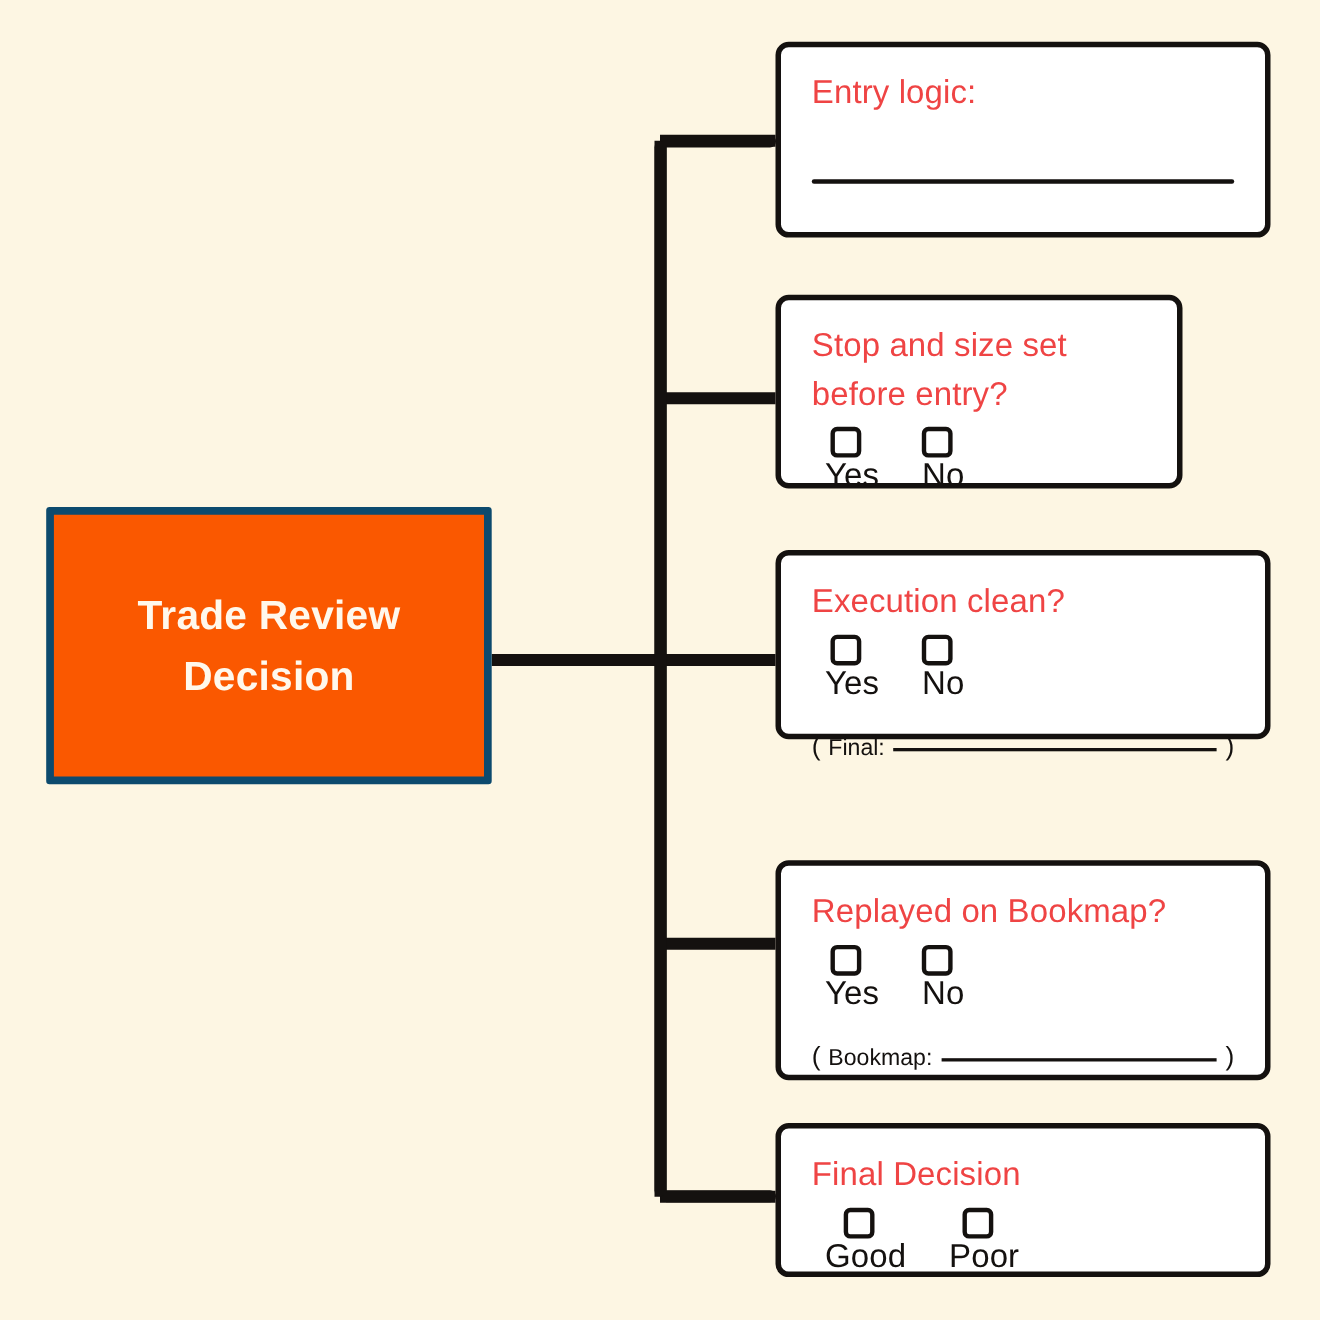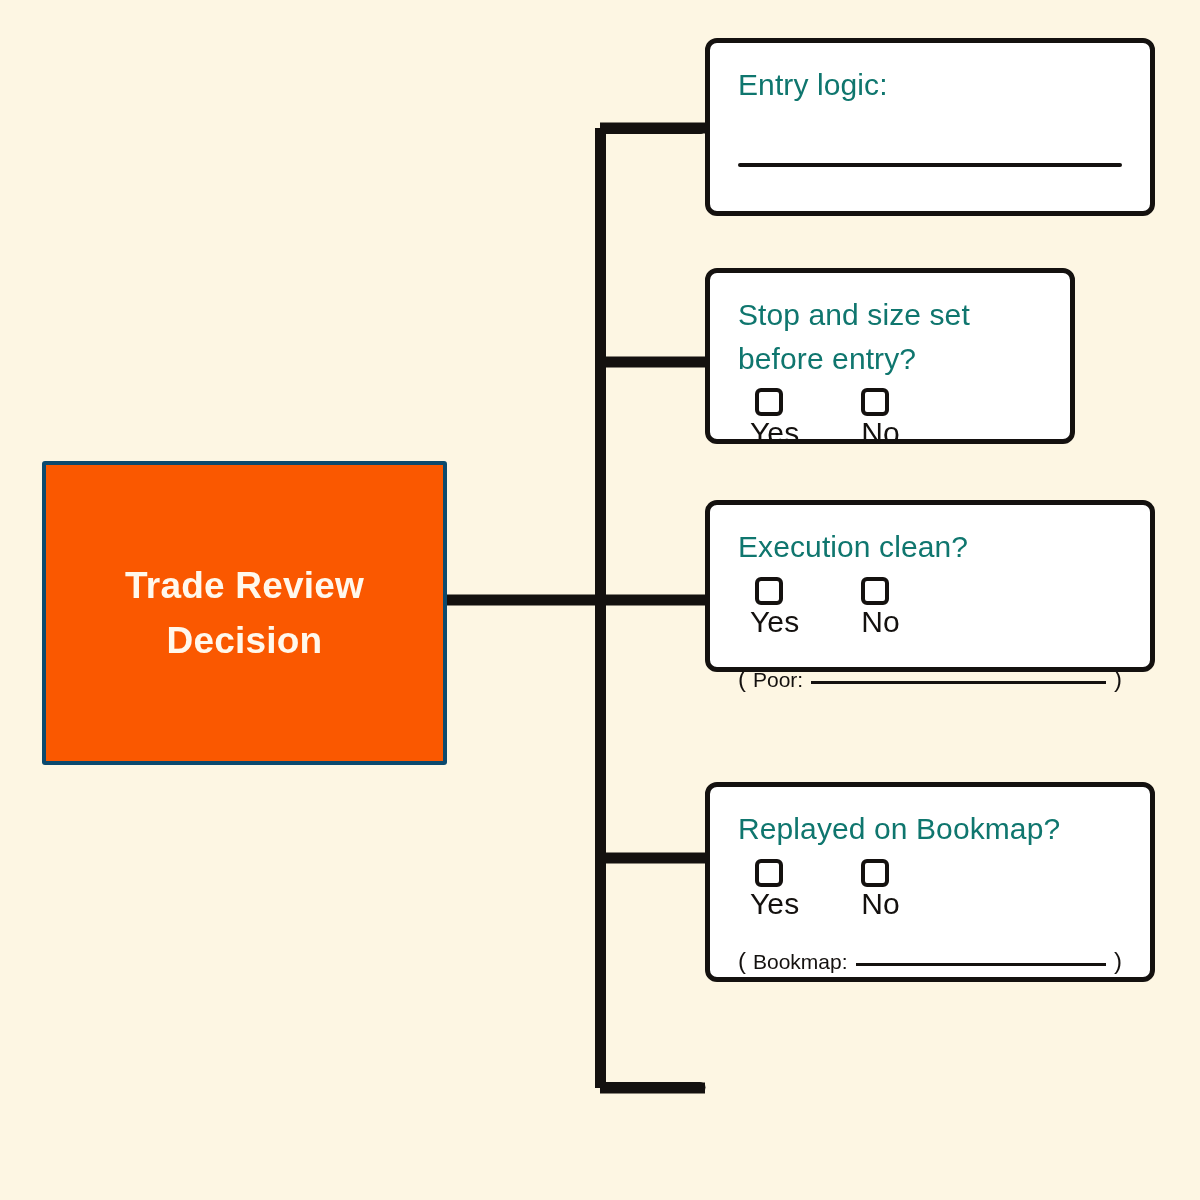"Entry logic:" .leaf-title { color: #0f766e -> #ef4444 }
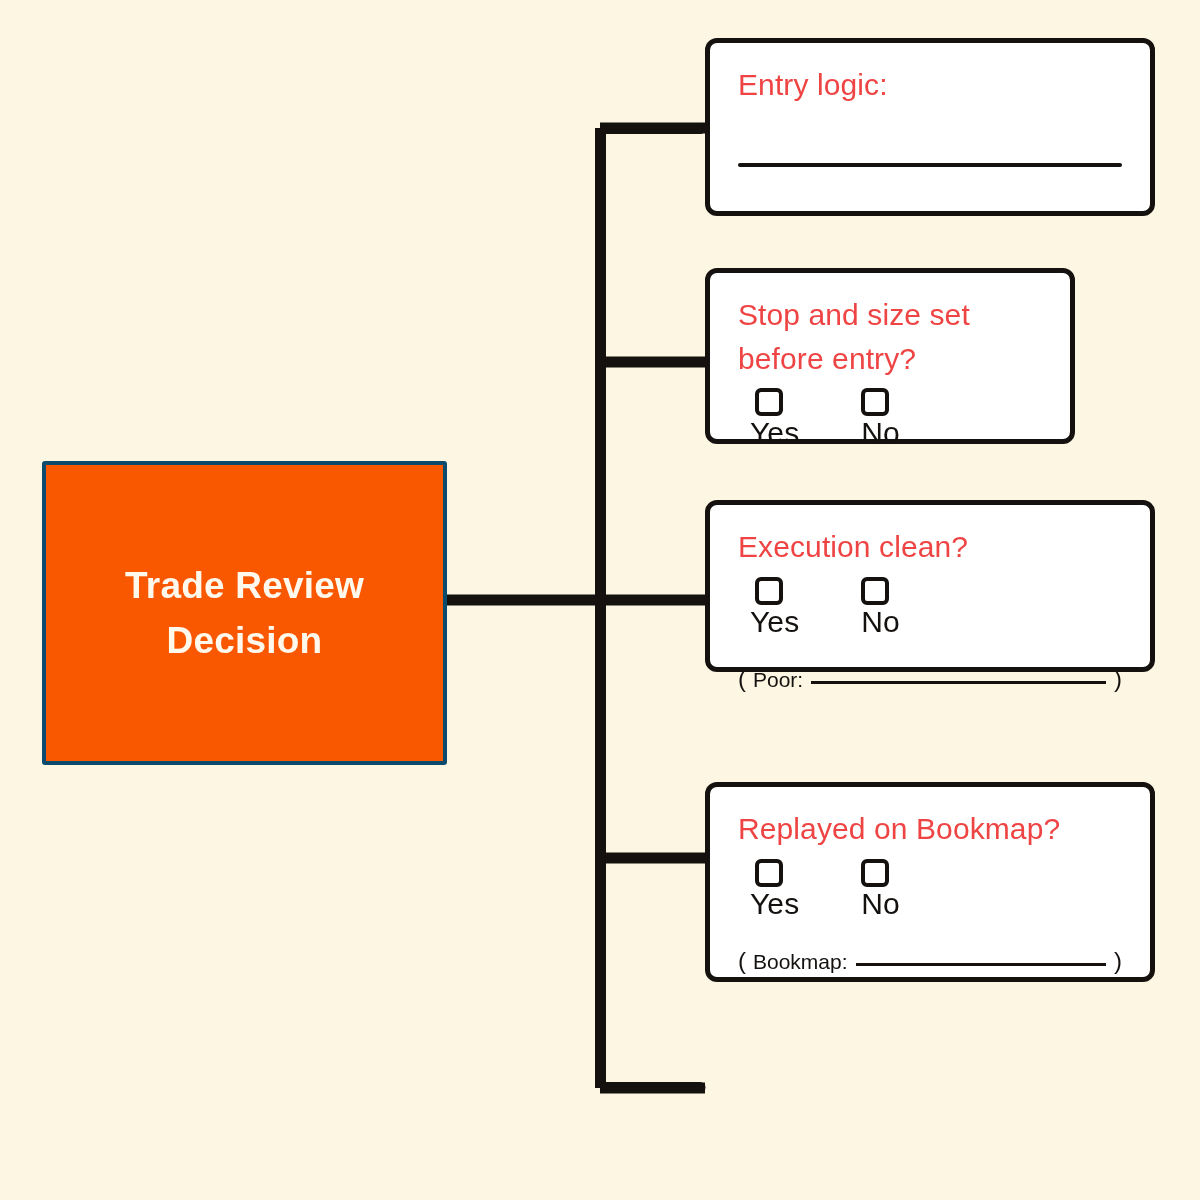"No" .opt + .opt { margin-left: 38px -> 15px }
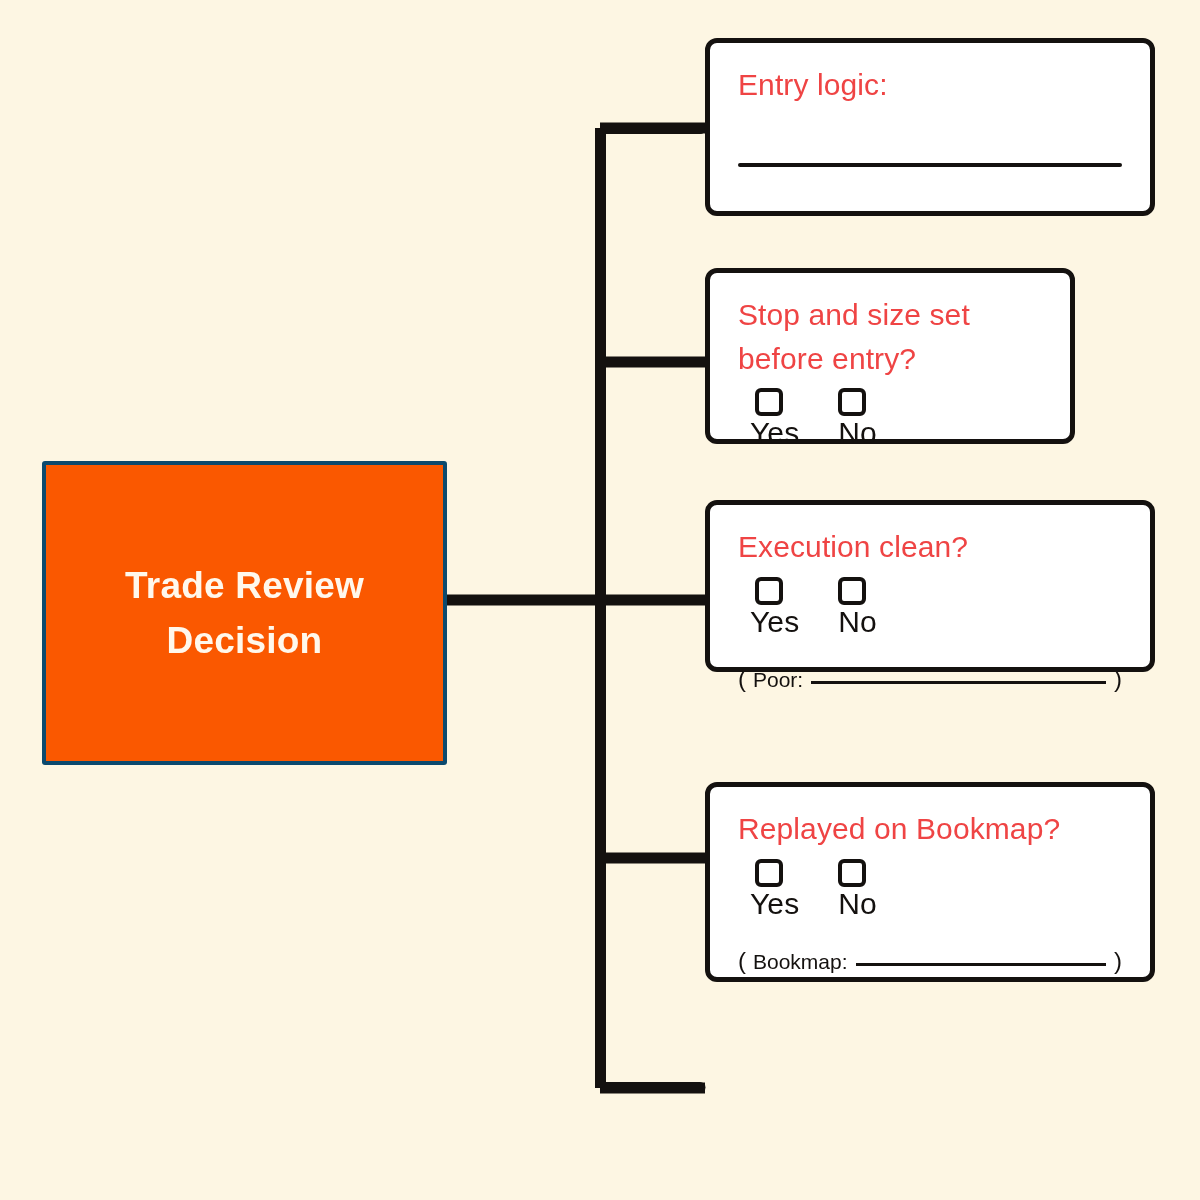"Trade Review" .root-node { border: 4px solid #0c4a6e -> 7px solid #0c4a6e; height: 304px -> 252px }
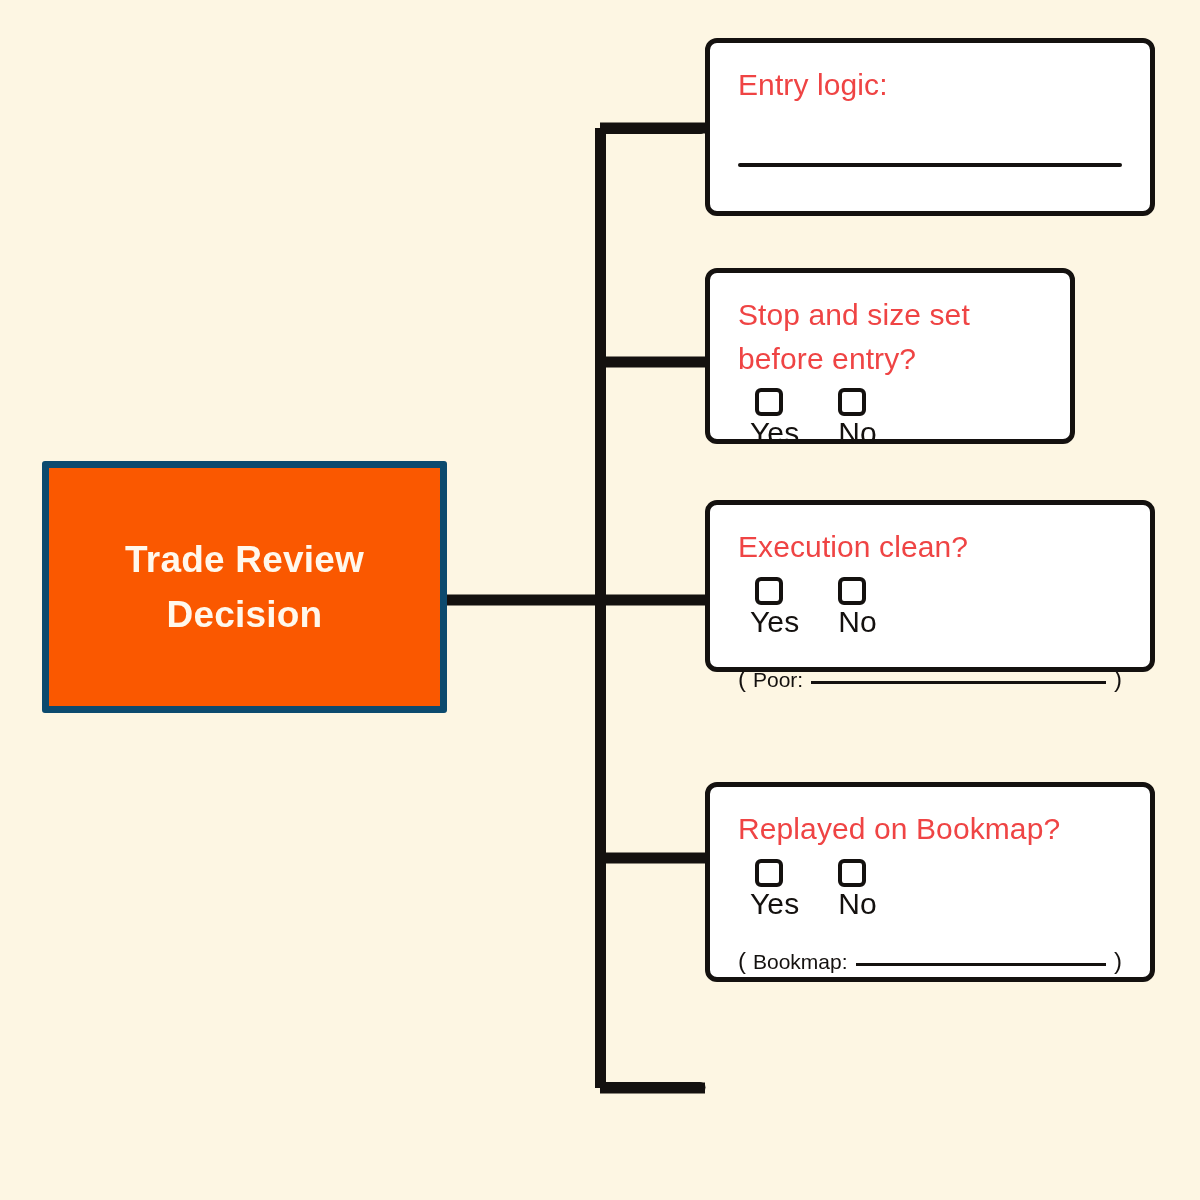"Poor:" span.note-label { text: Poor -> Final }
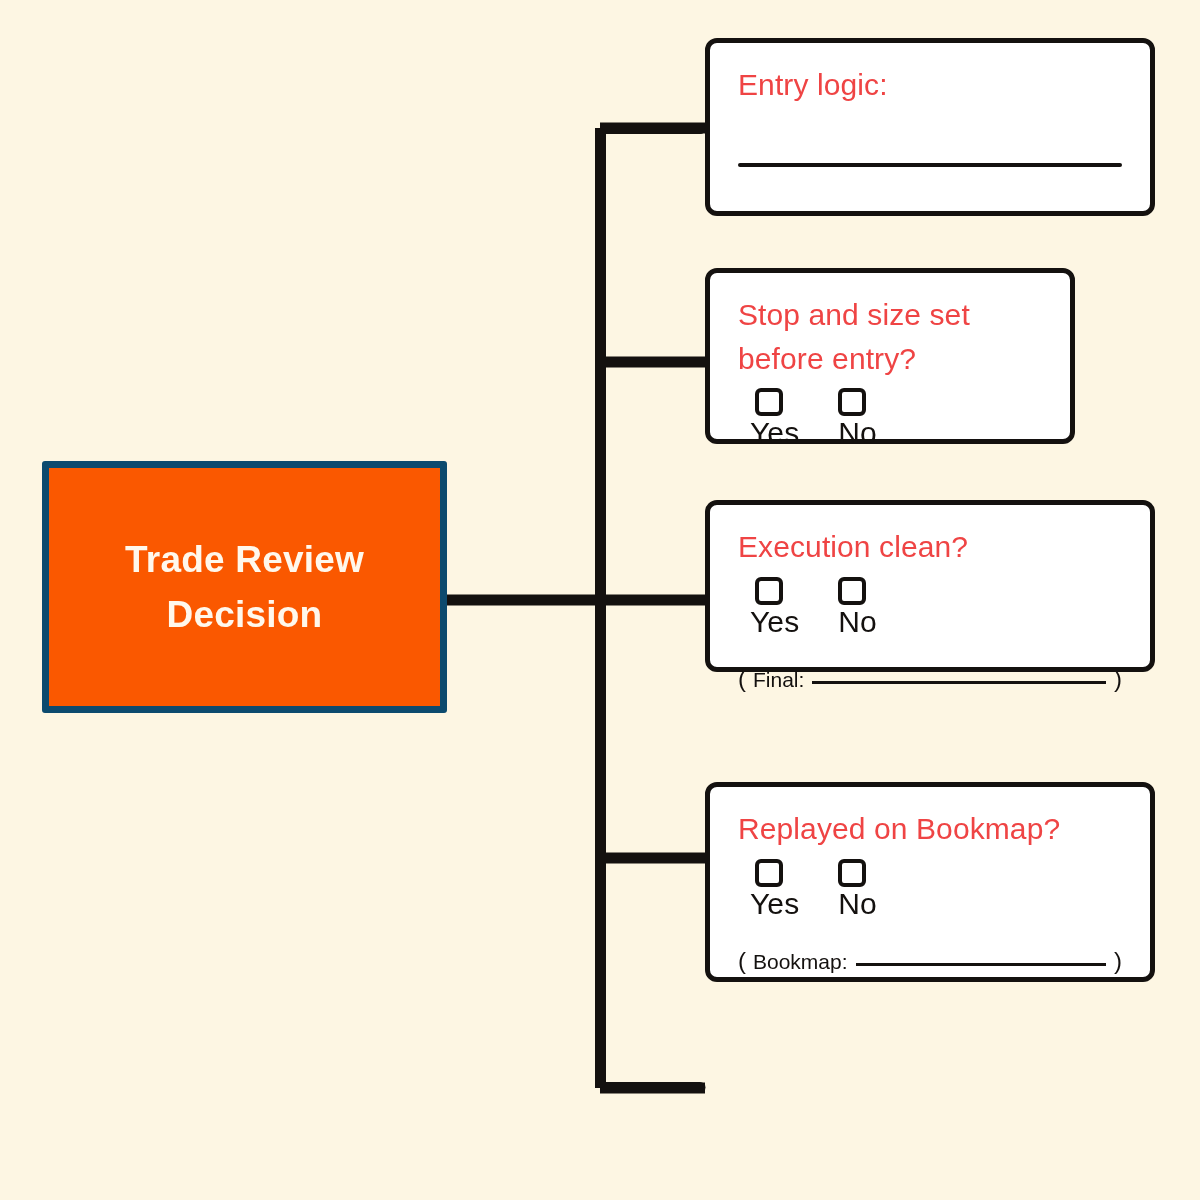"Final Decision" div.leaf { html: none -> <div> <div>Final Decision</div> <div> <div> <span></span> <span>Good</span> </div> <div> <span></span> <span>Poor</span> </div> </div> </div> }
